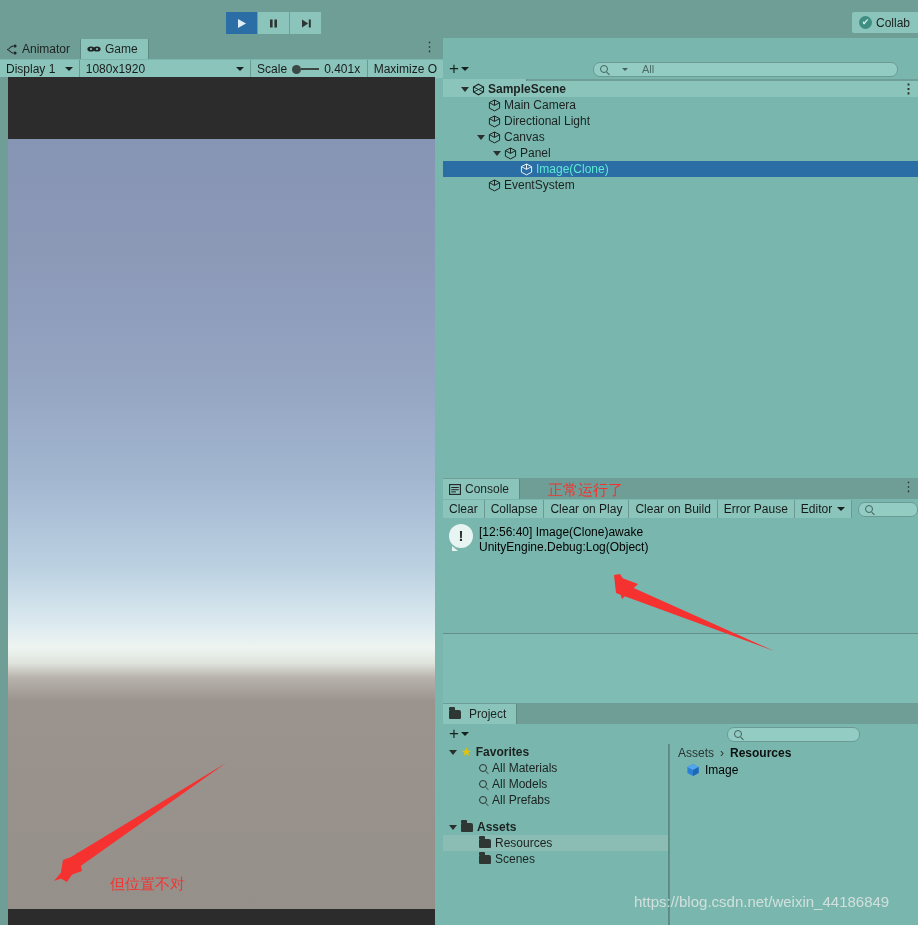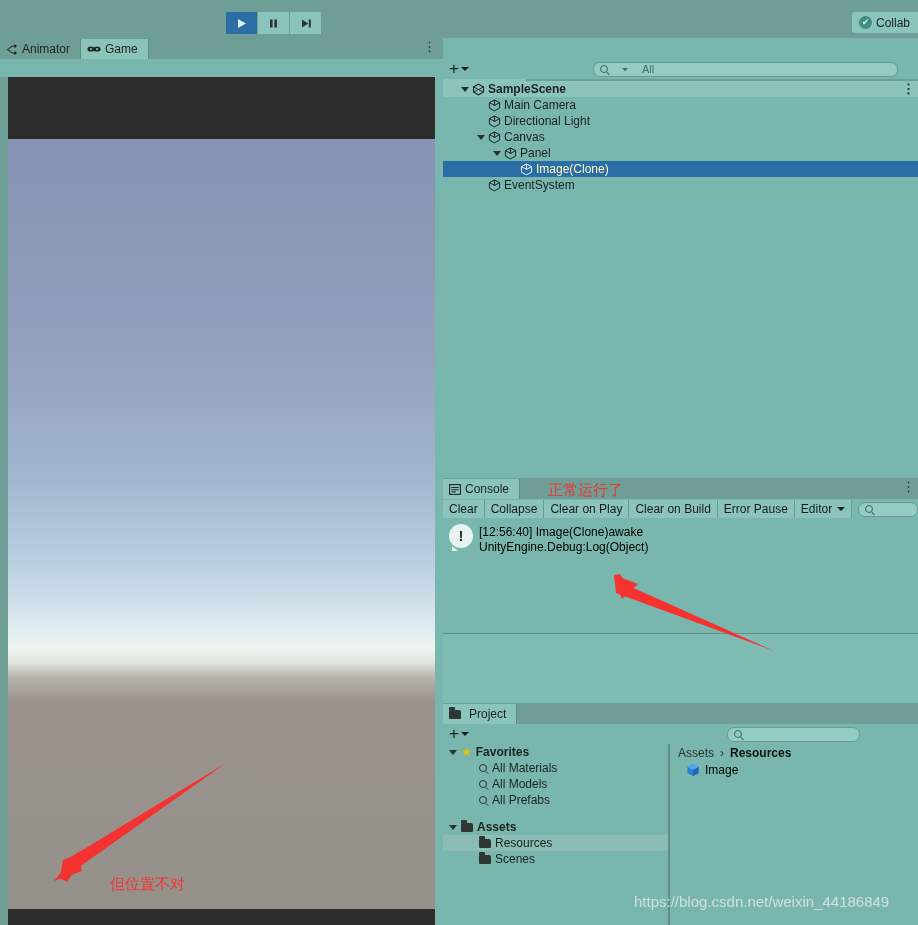"Display 1" div.toolbarrow { html: none -> <div> <div> <span>Display 1</span> <span></span> </div> <div> <span>1080x1920</span> <span></span> </div> <div> <span>Scale</span> <span> <span></span> <span></span> </span> <span>0.401x</span> </div> <div> <span>Maximize O</span> </div> </div> }
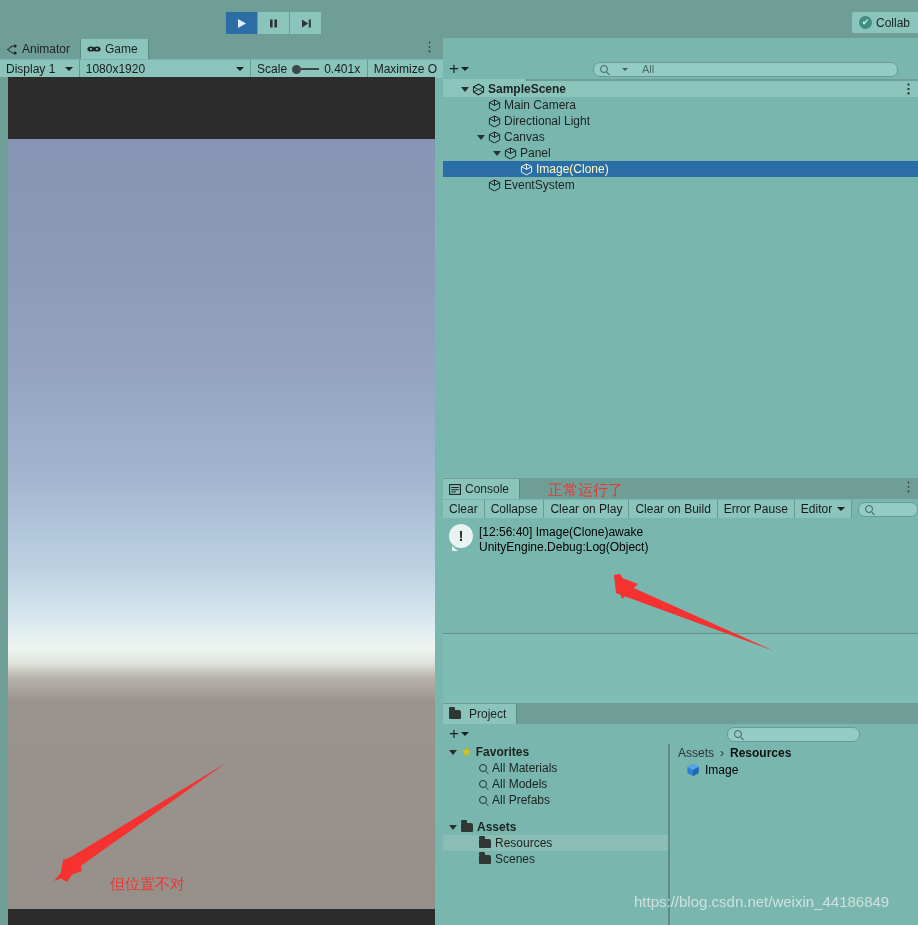"Image(Clone)" .row.sel { color: #fef9c3 -> #5eead4 }
